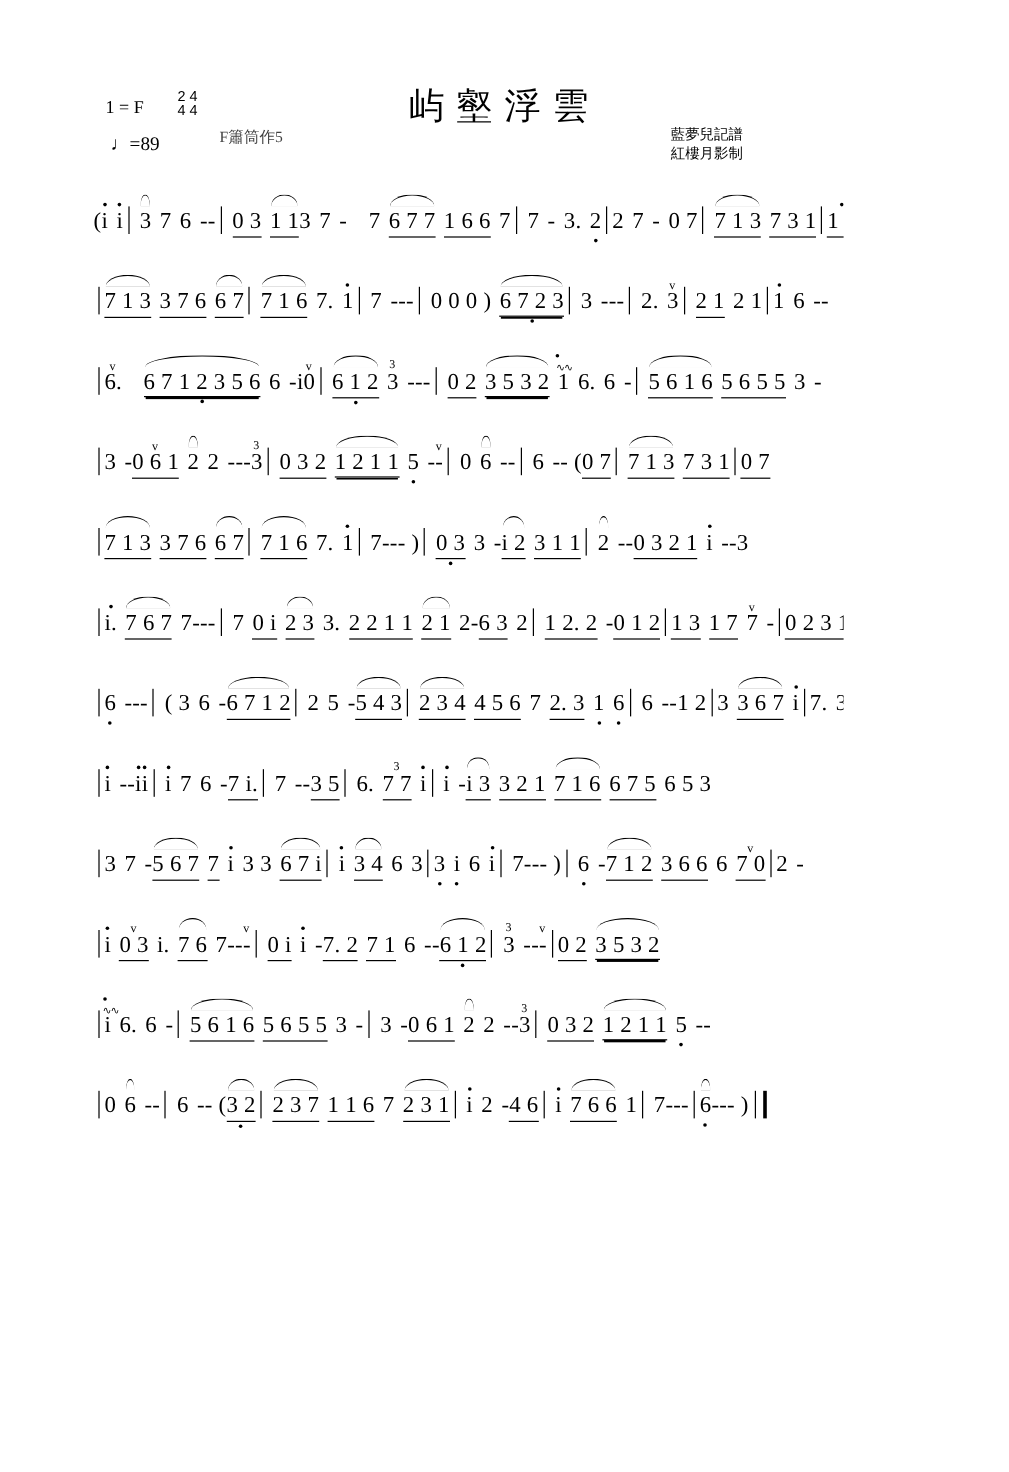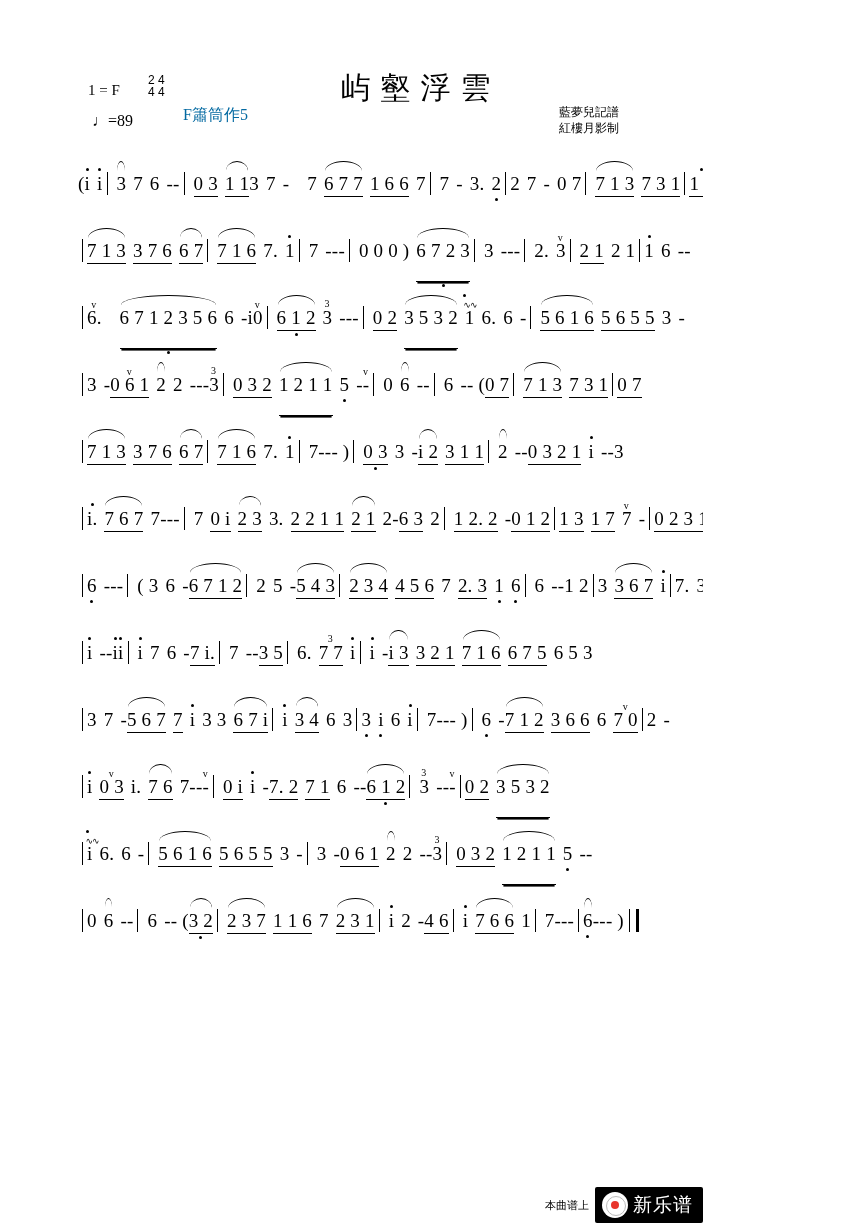"F簫筒作5" .instr { color: #0369a1 -> #404040; font-size: 16px -> 13px }
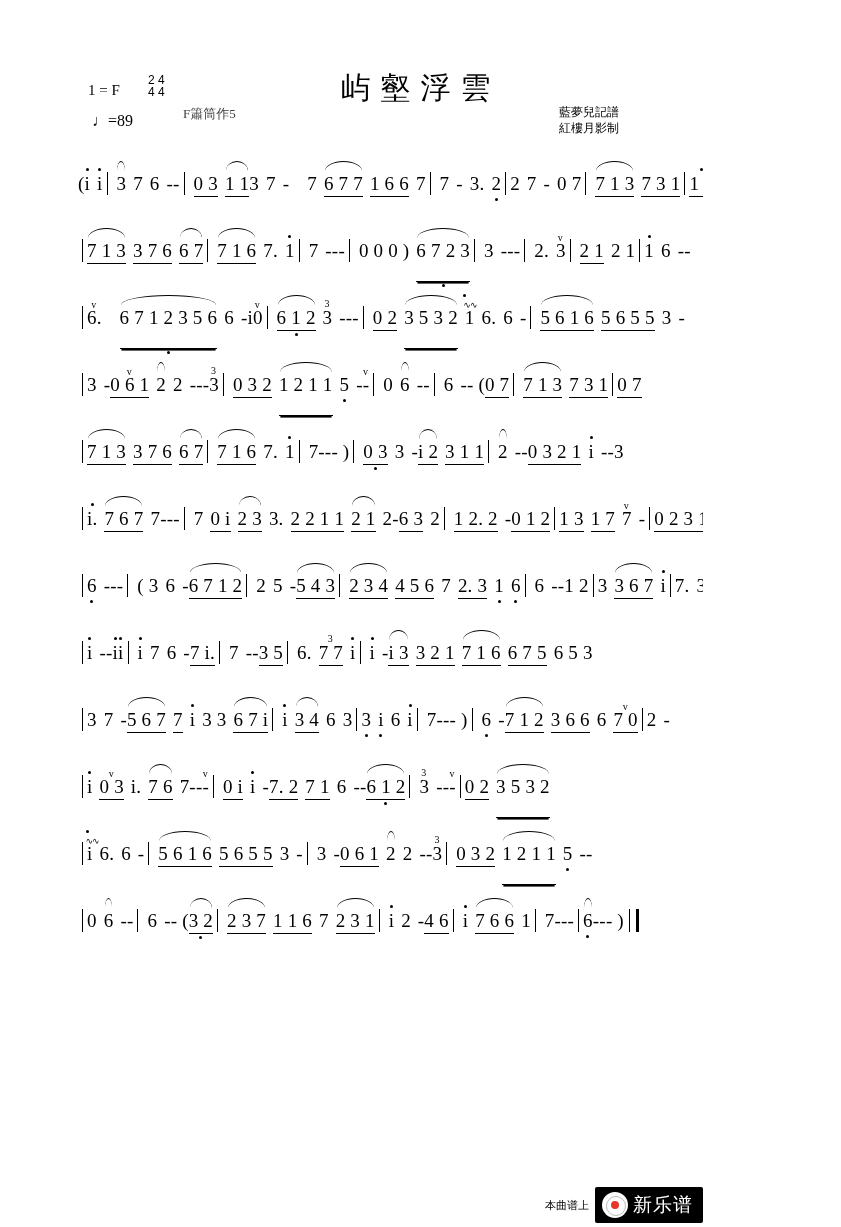"6 7 2 3" .u2 { padding-bottom: 19px -> 0 }
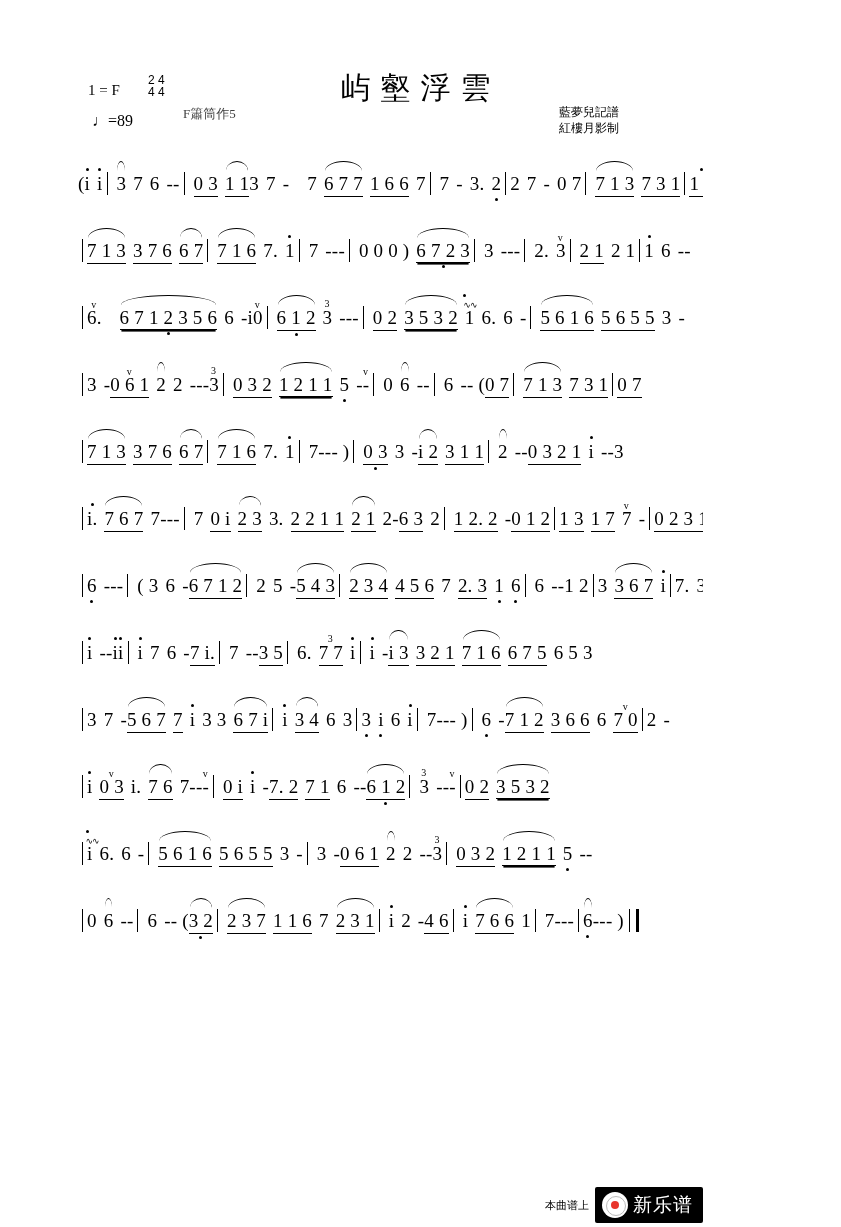"本曲谱上" div.footer-mark { html: <div> <span>本曲谱上</span> <span> <span></span> <span>新乐谱</span> </span> </div> -> none }
